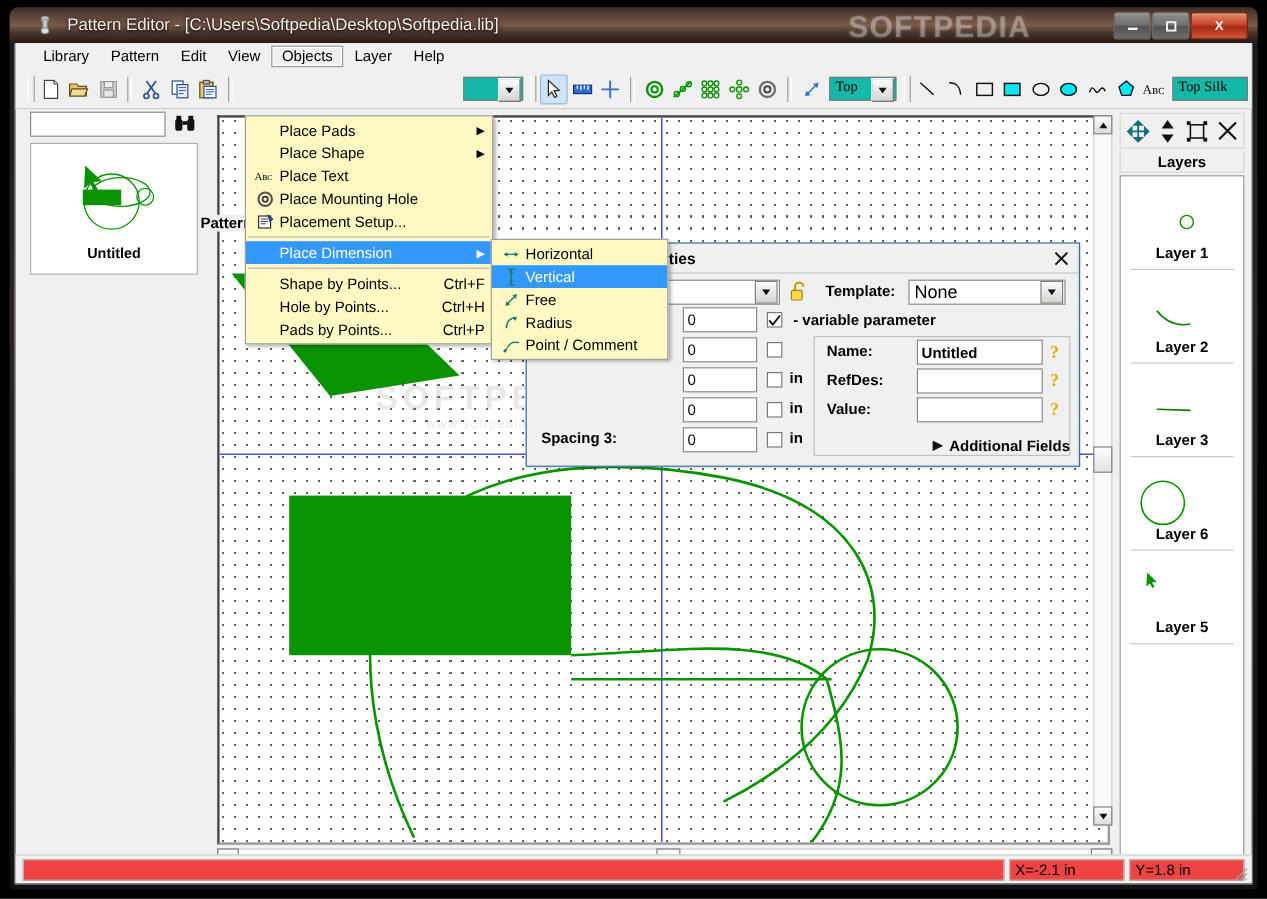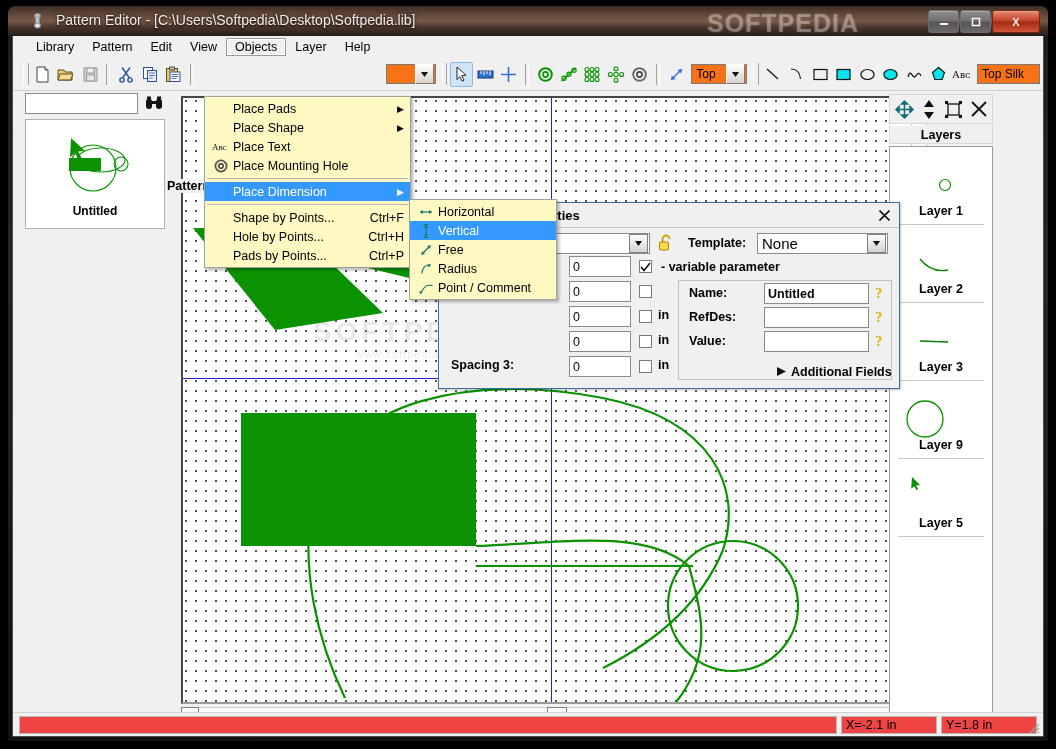"Top" .tb-combo { align-items: center -> none; background: #f97316 -> #14b8a6; font-family: none -> Liberation Serif, serif }
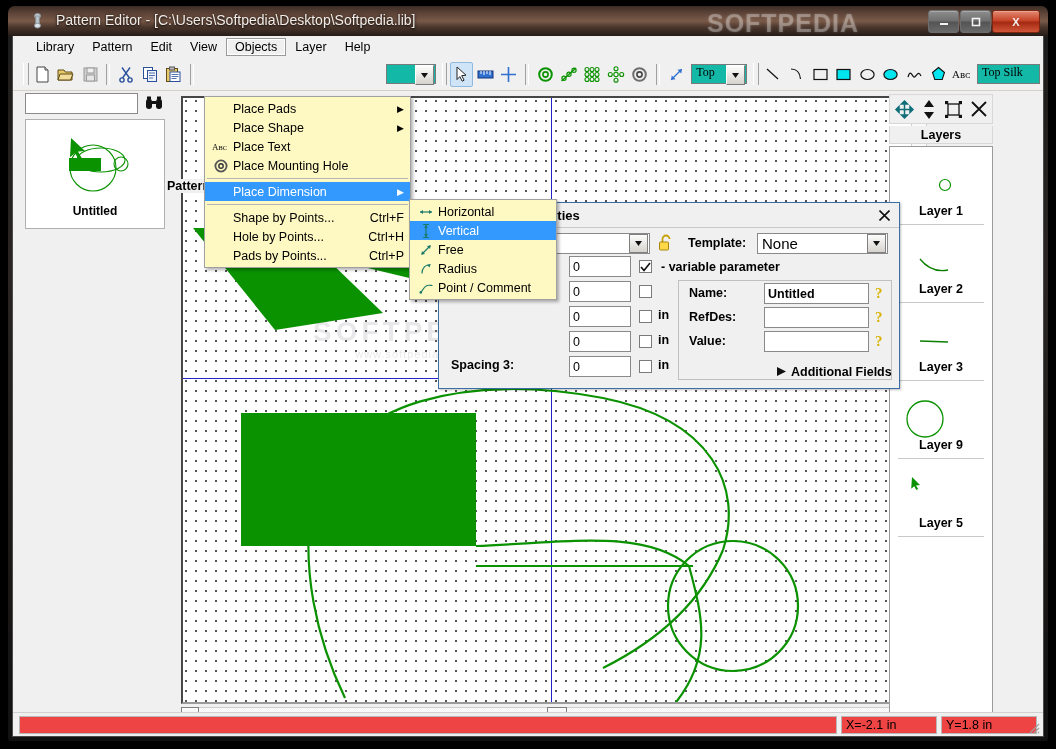"Layers" .layers-panel { left: 876px -> 920px }
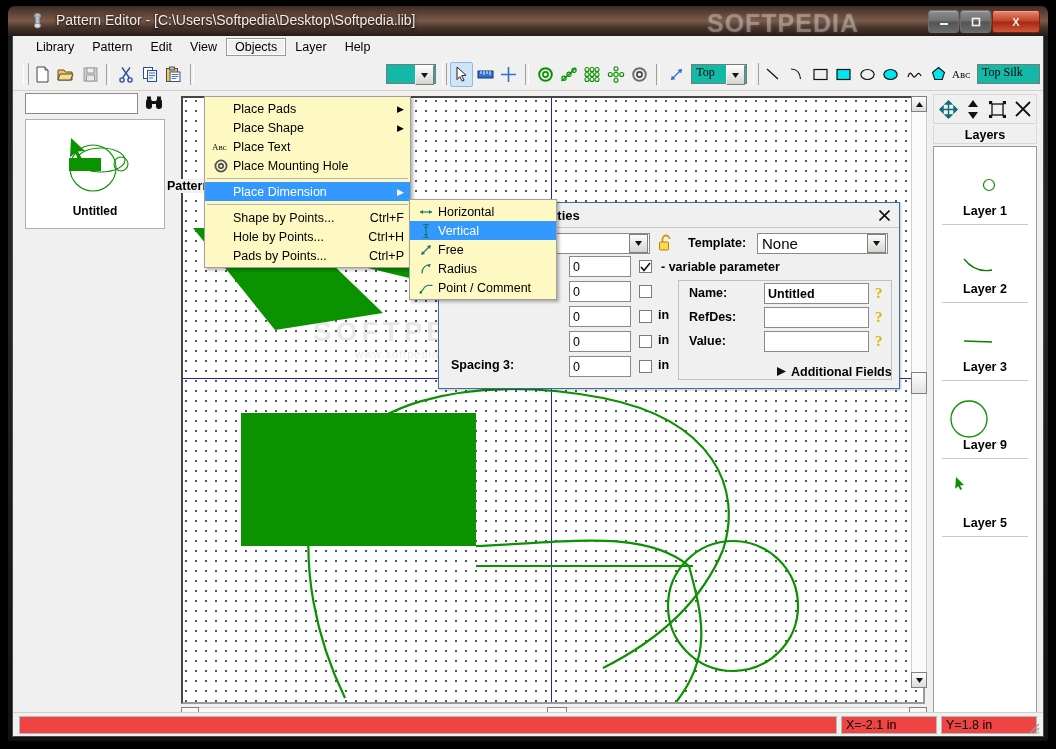"Placement Setup..." div.mi { html: none -> <div> <span> <svg> <rect></rect> <path></path> <path></path> </svg> </span> <span>Placement Setup...</span> </div> }
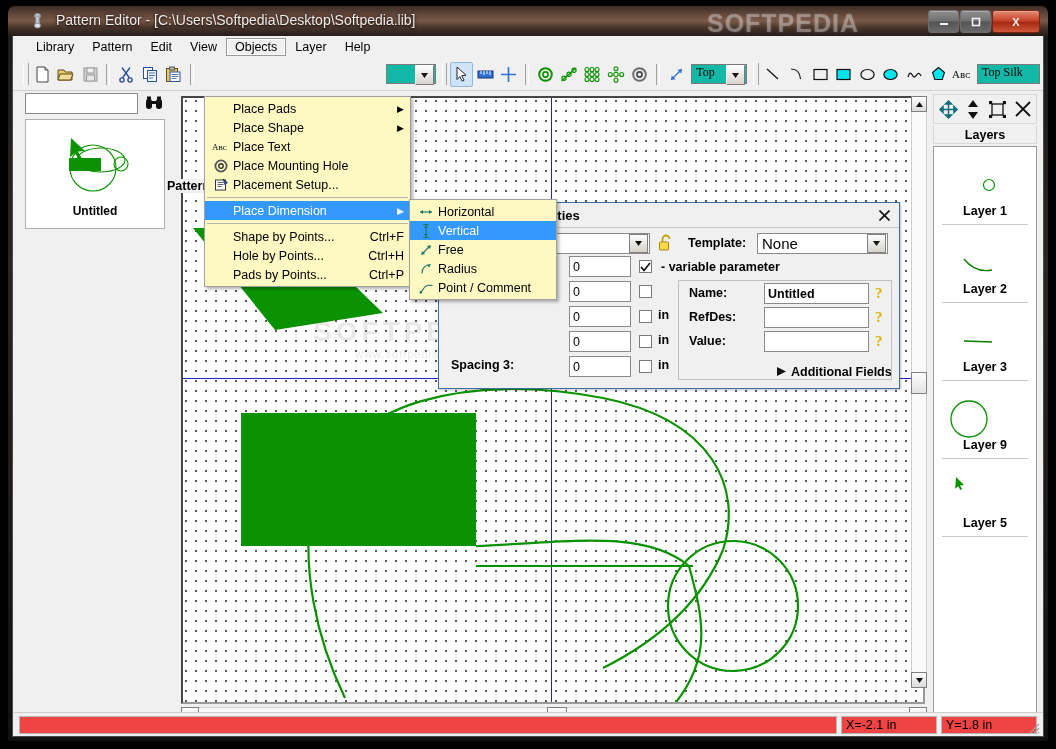"Layer 9" div.layer-name { text: 9 -> 6 }
